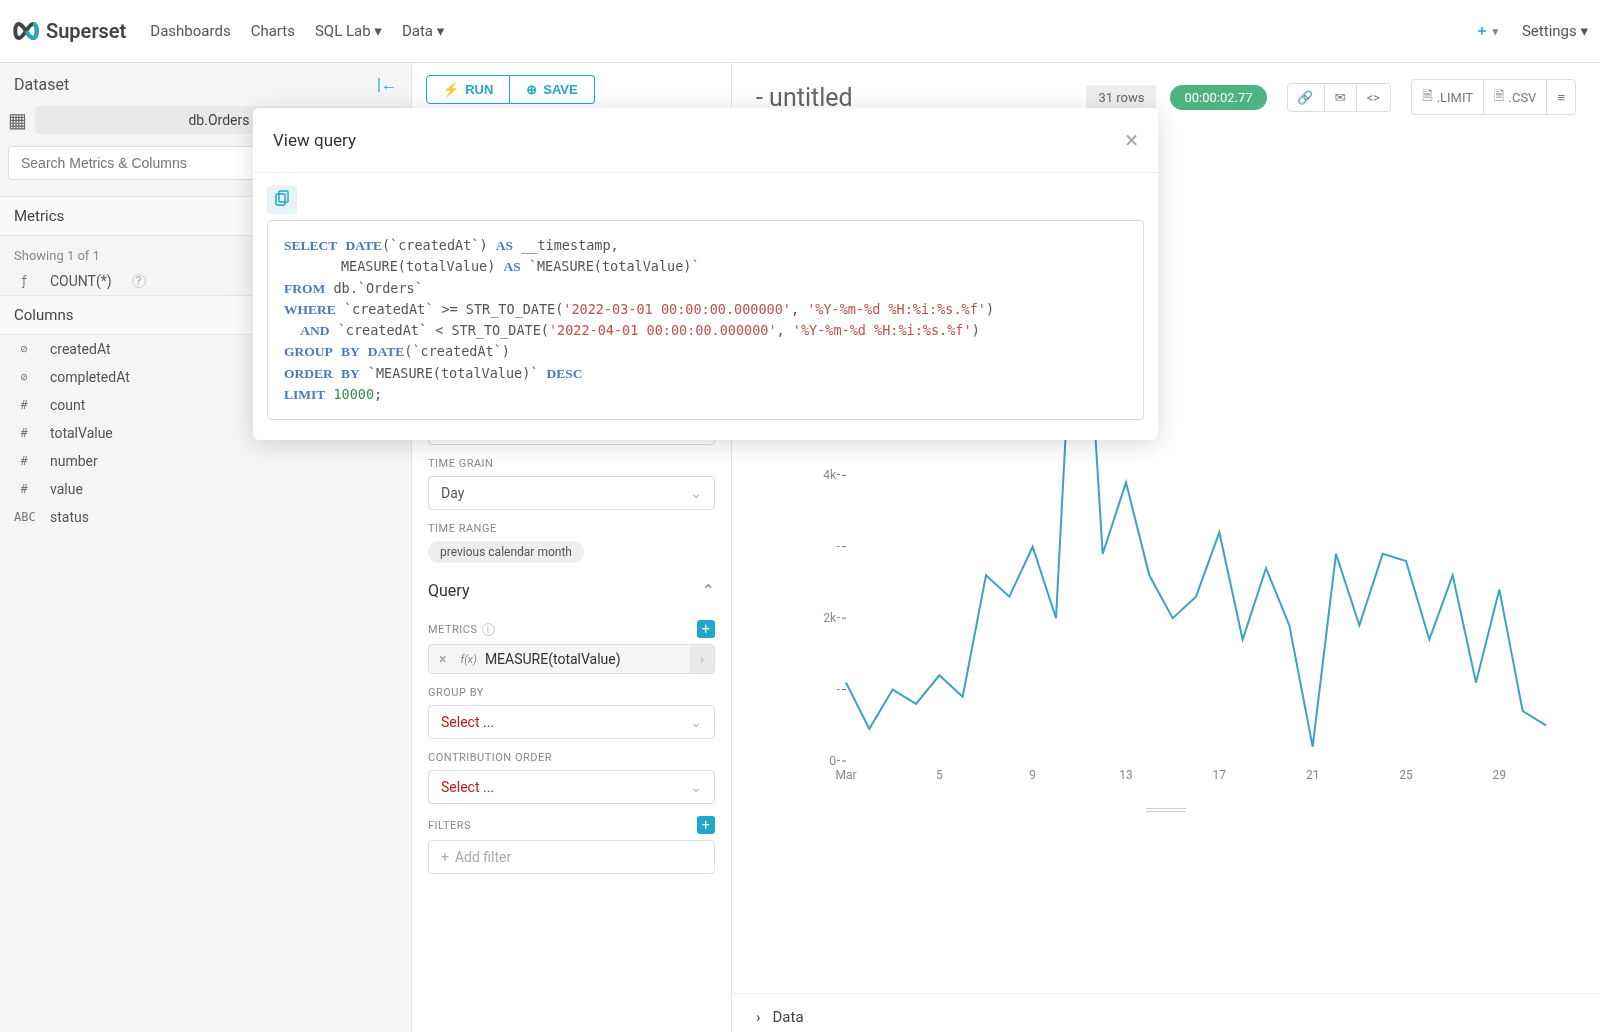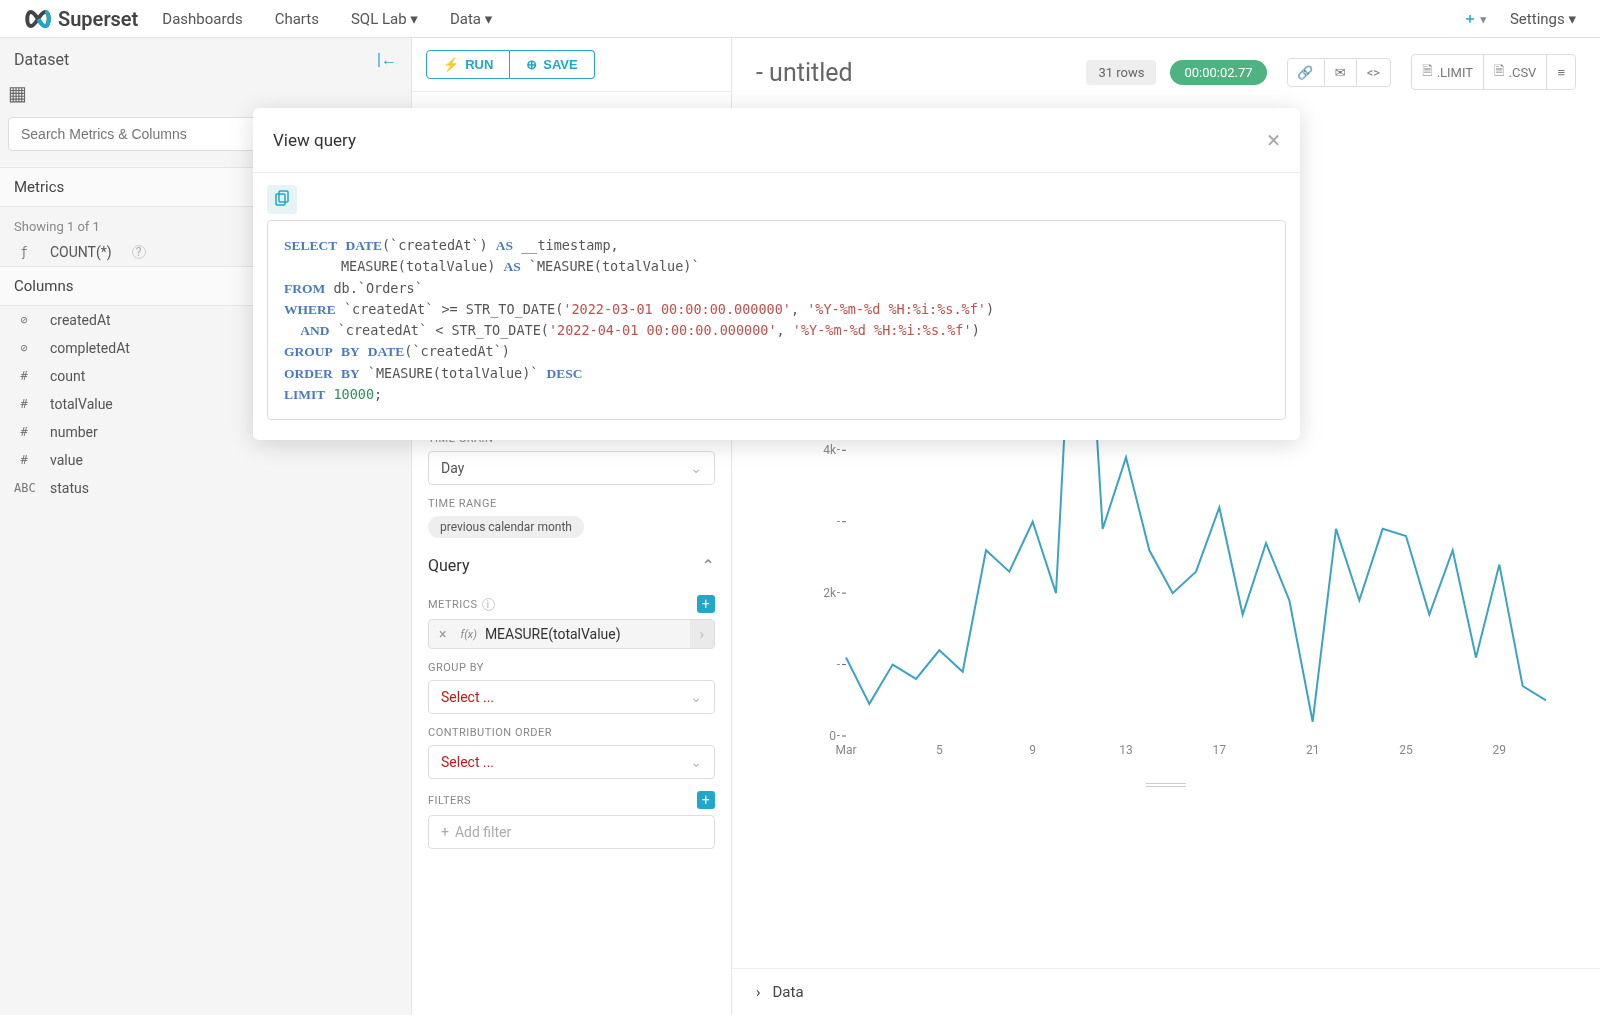"Superset" .topnav { height: 38px -> 63px; padding: 0 24px -> 0 12px }
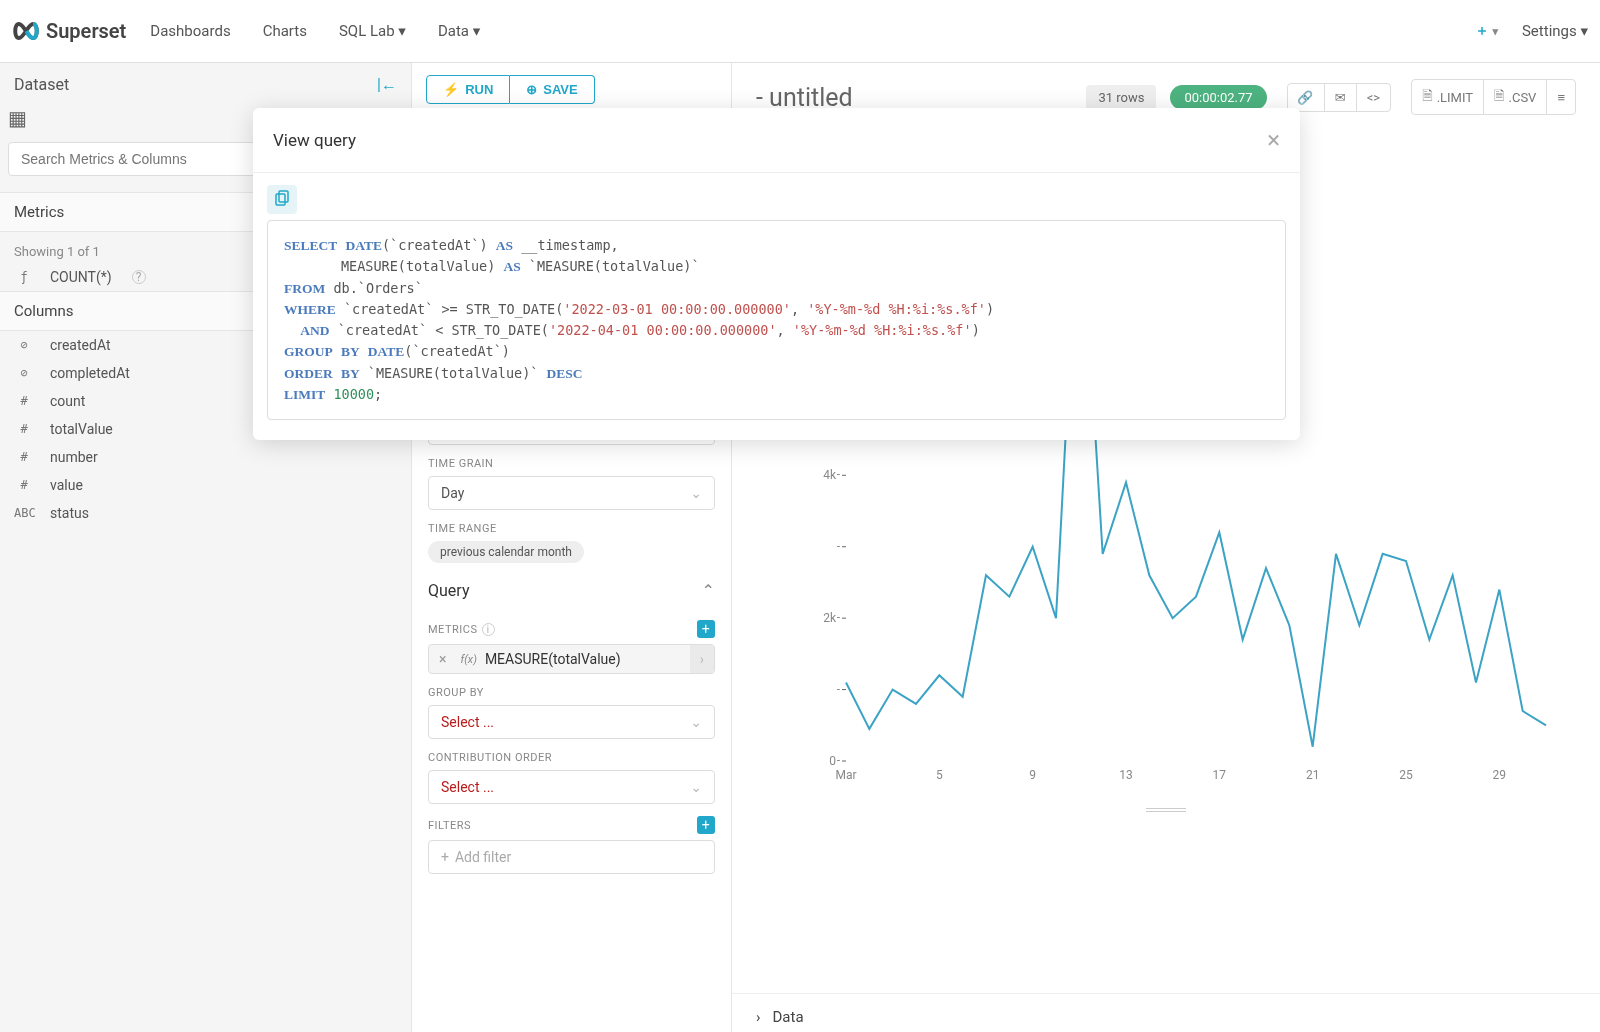"Dashboards" .navlinks { gap: 32px -> 20px }
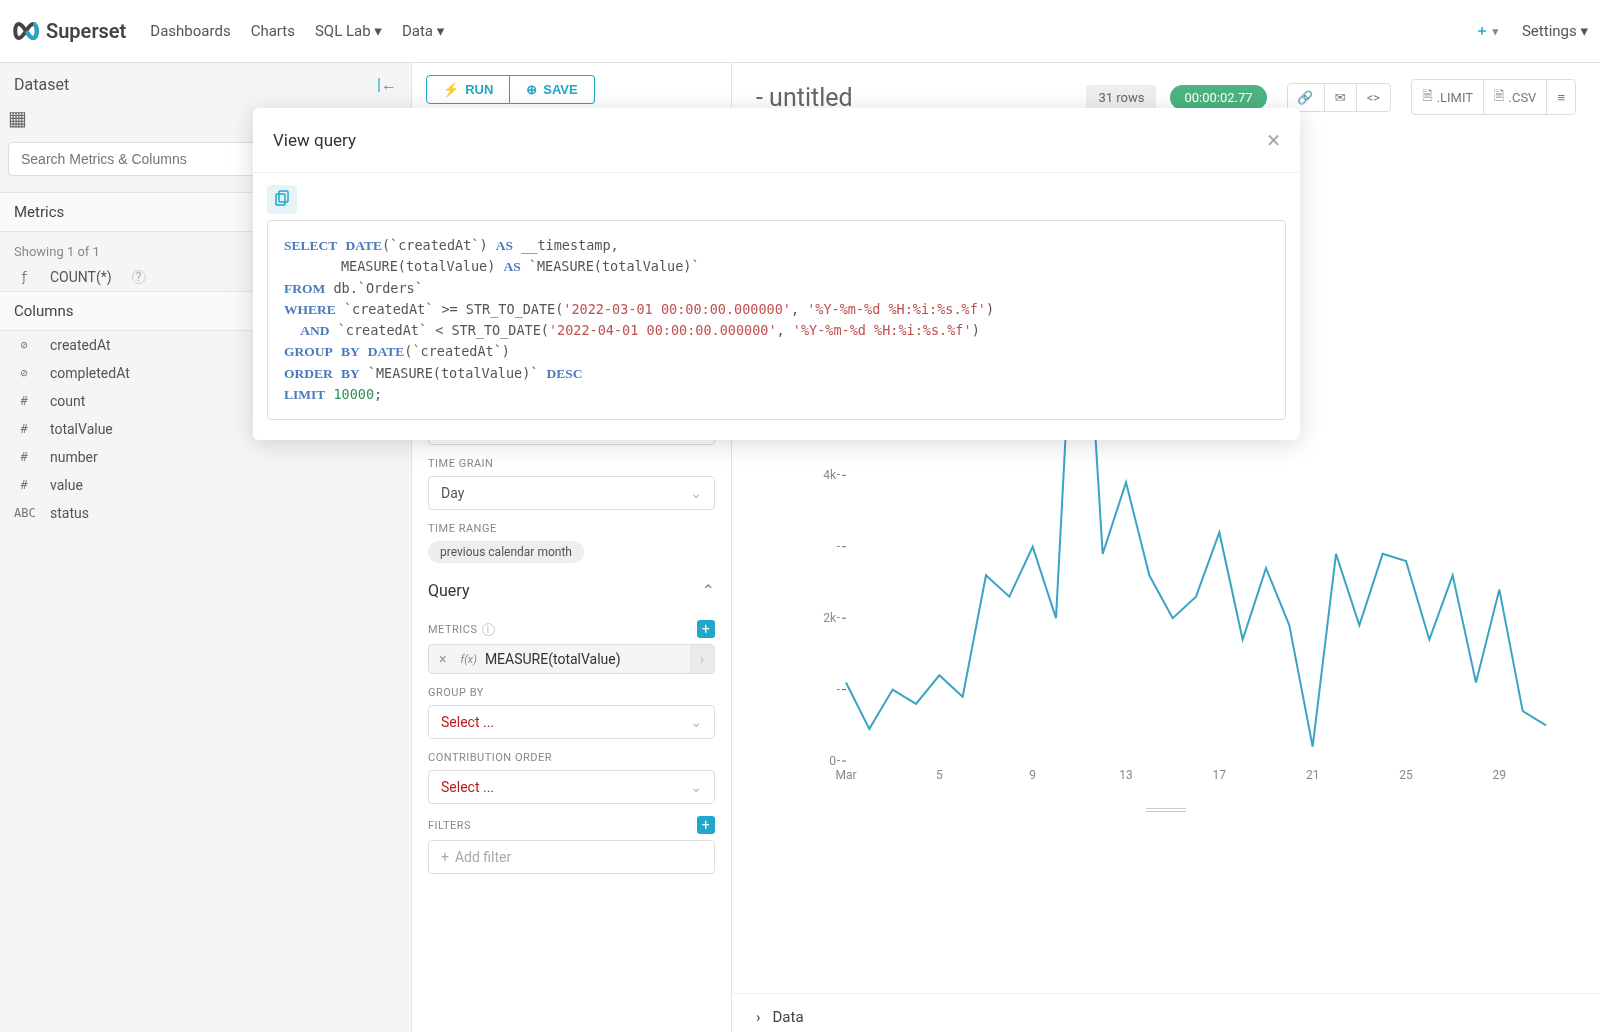"db.Orders" div.ds-name { html: none -> <div>db.Orders</div> }
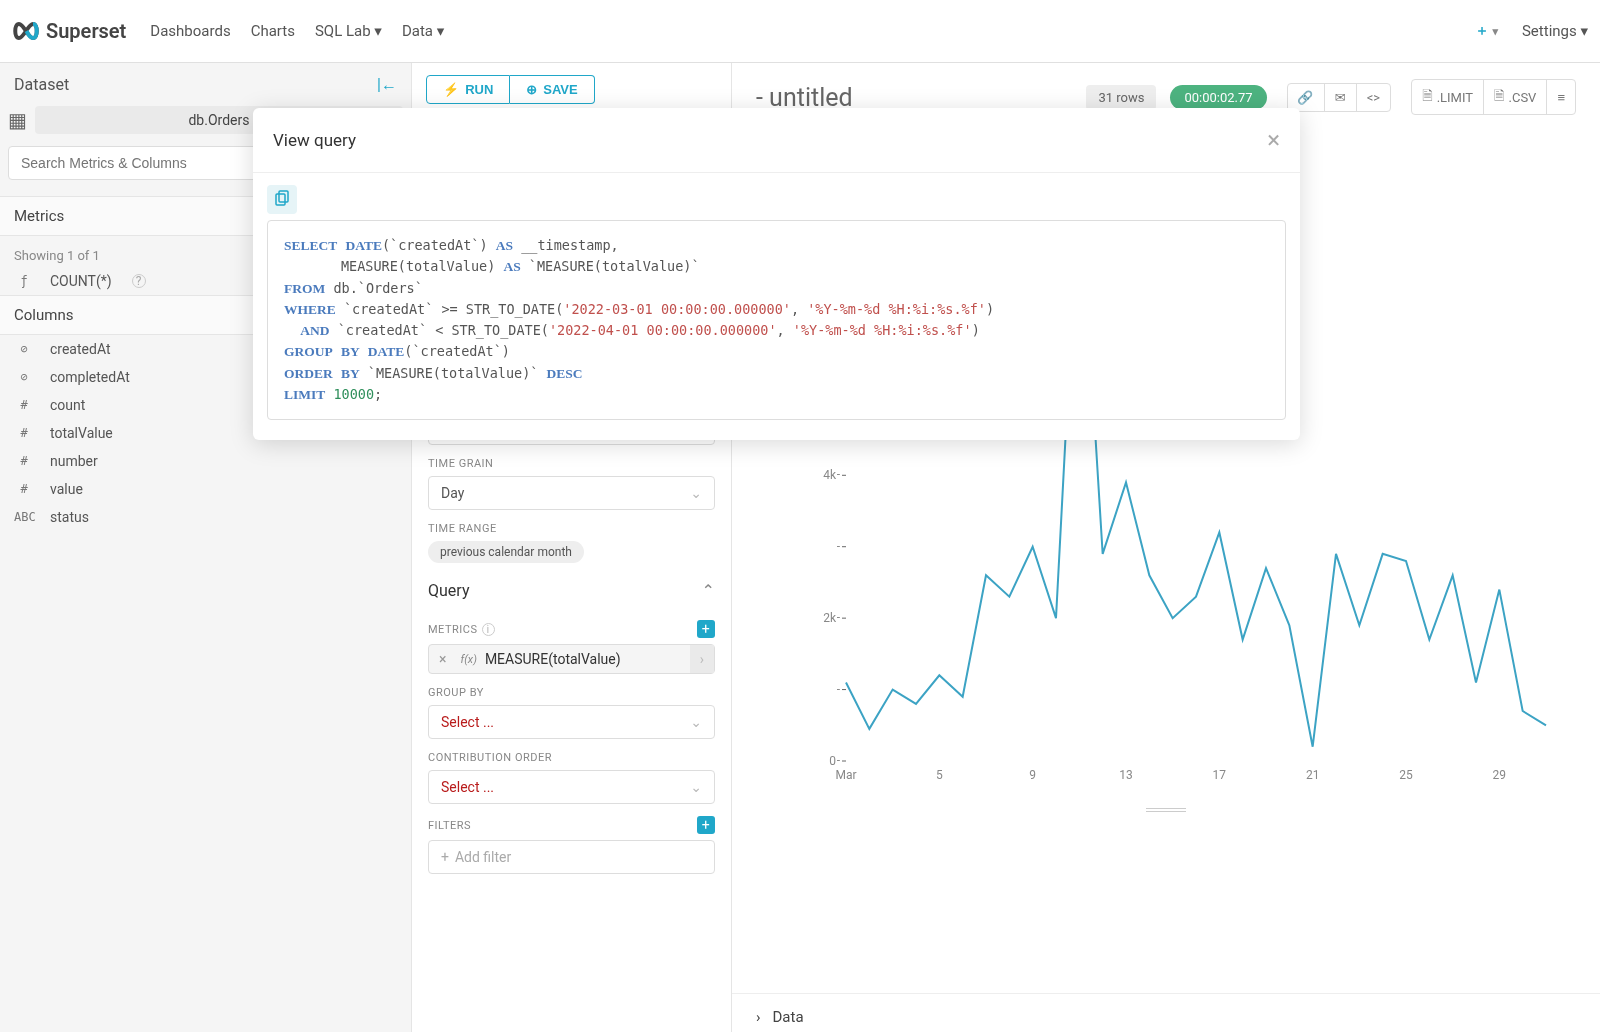"View query" .modal { width: 1047px -> 905px }
